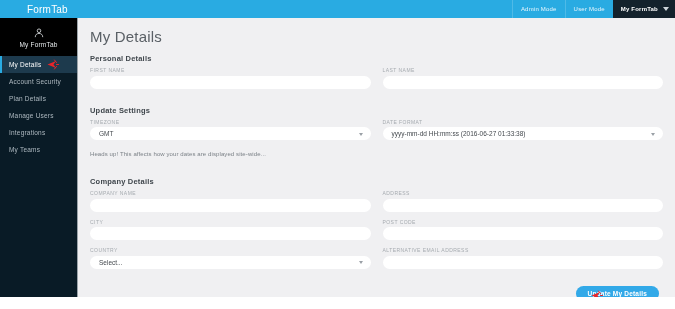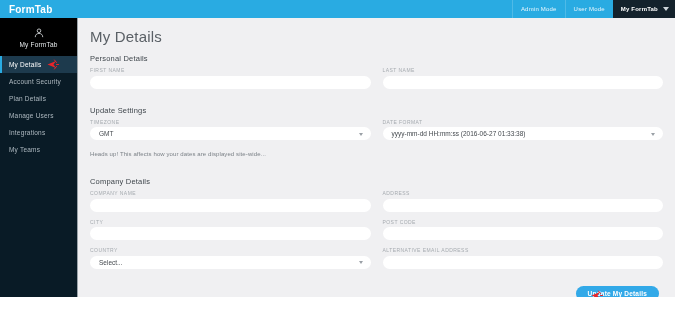"FormTab" .brand { font-weight: 700 -> 400; padding-left: 9px -> 27px }
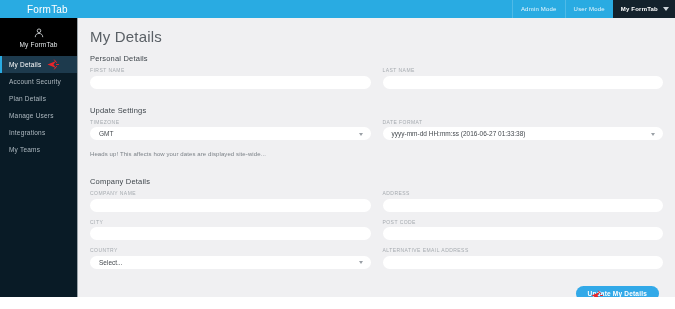"Personal Details" .sect-title { font-weight: 400 -> 700 }
